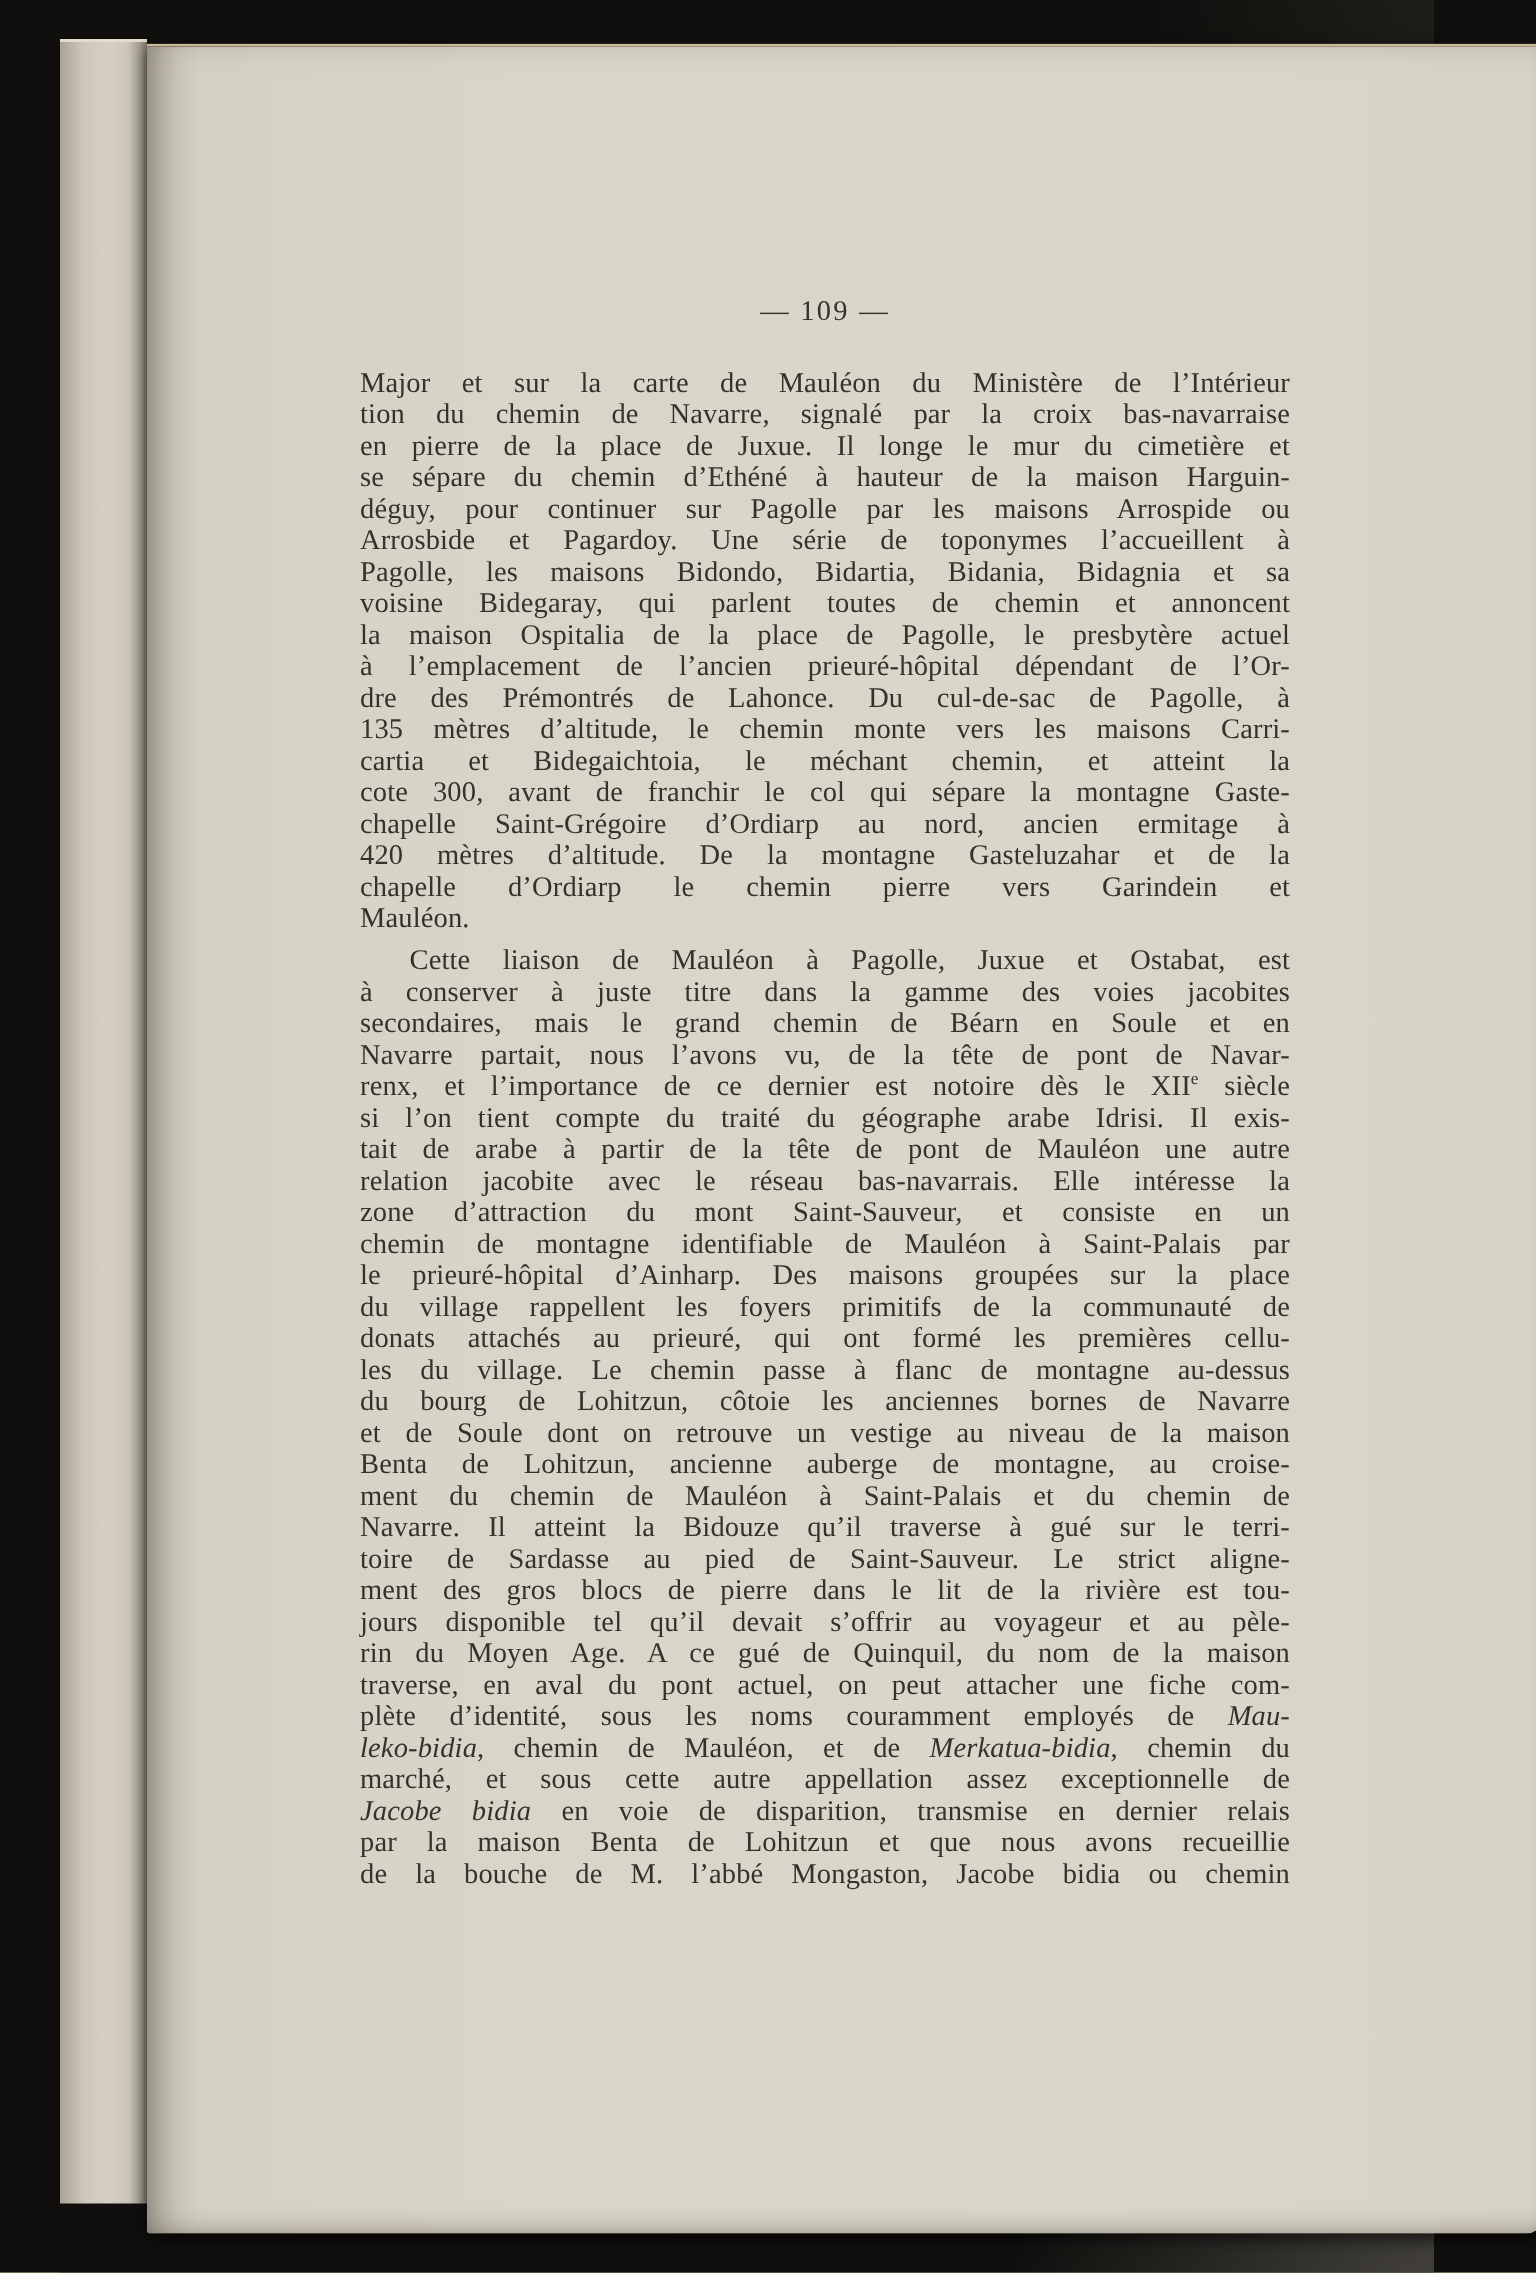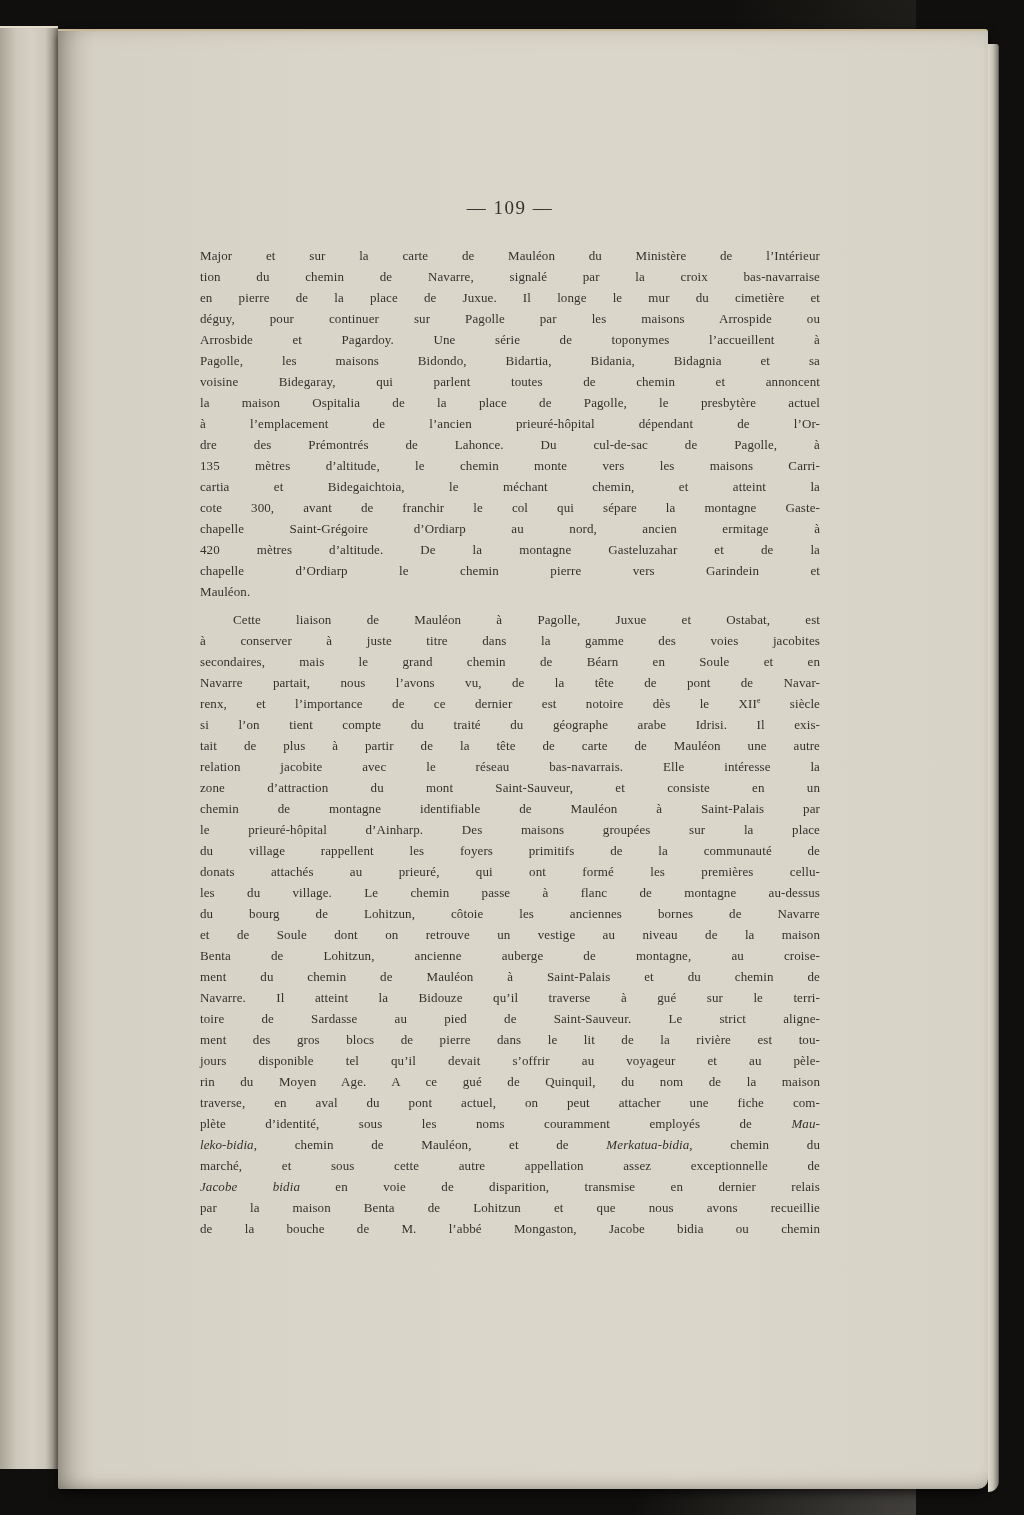"— 109 —" .scene { margin-left: none -> 40px }
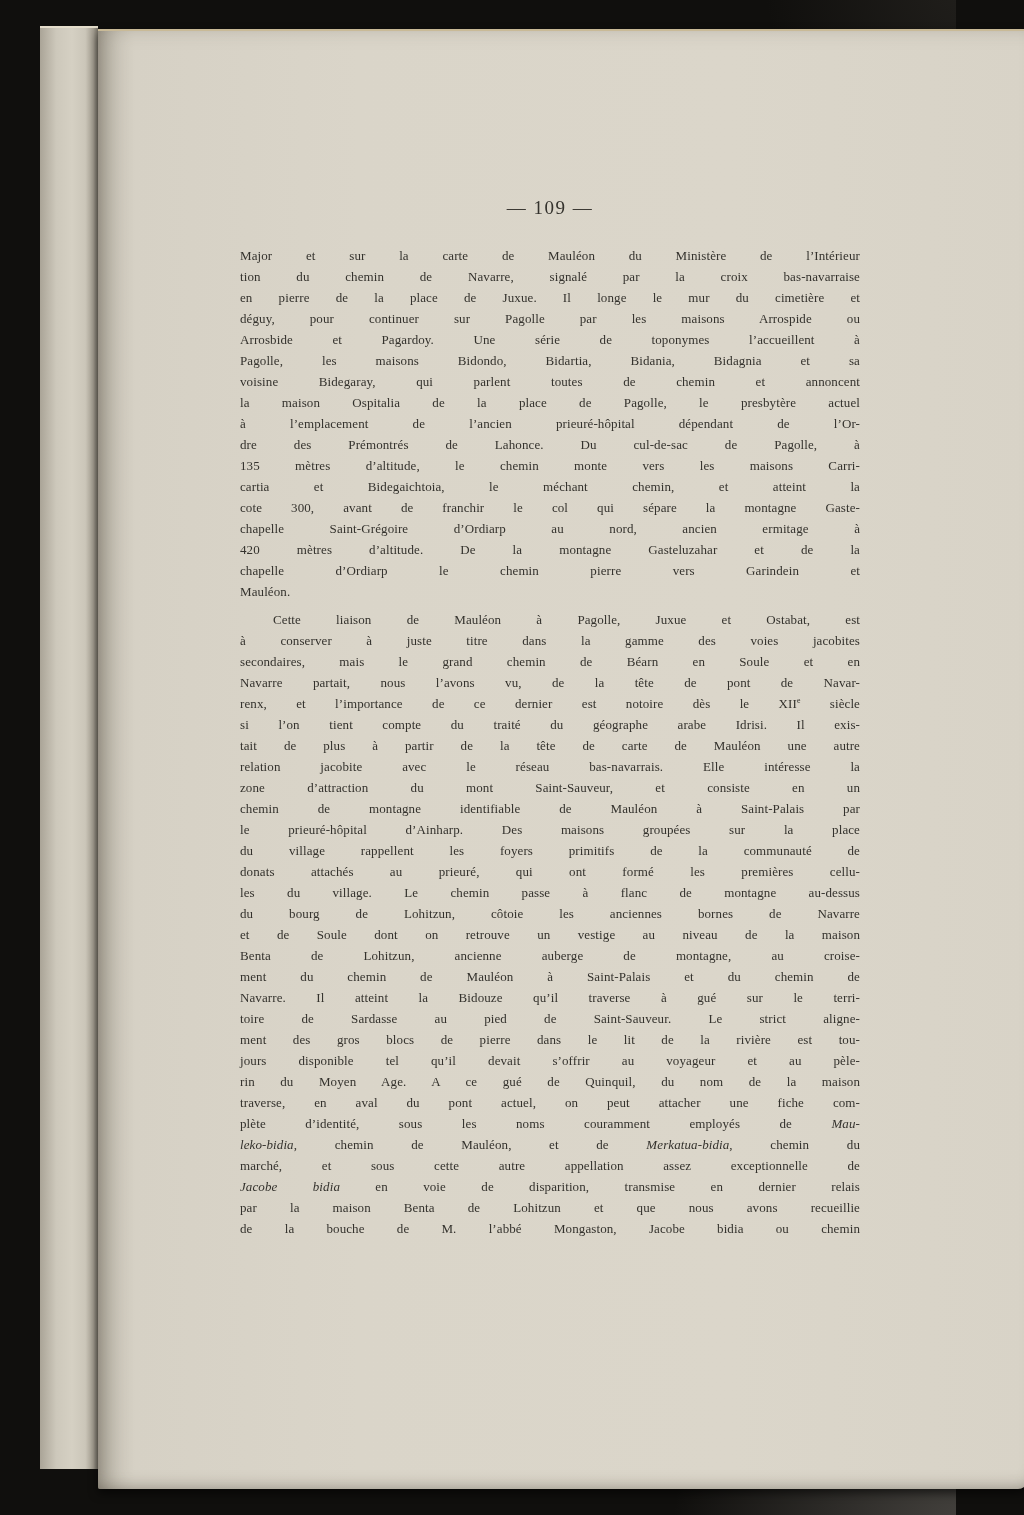"Major et sur la carte" .line { font-size: 13px -> 19px }
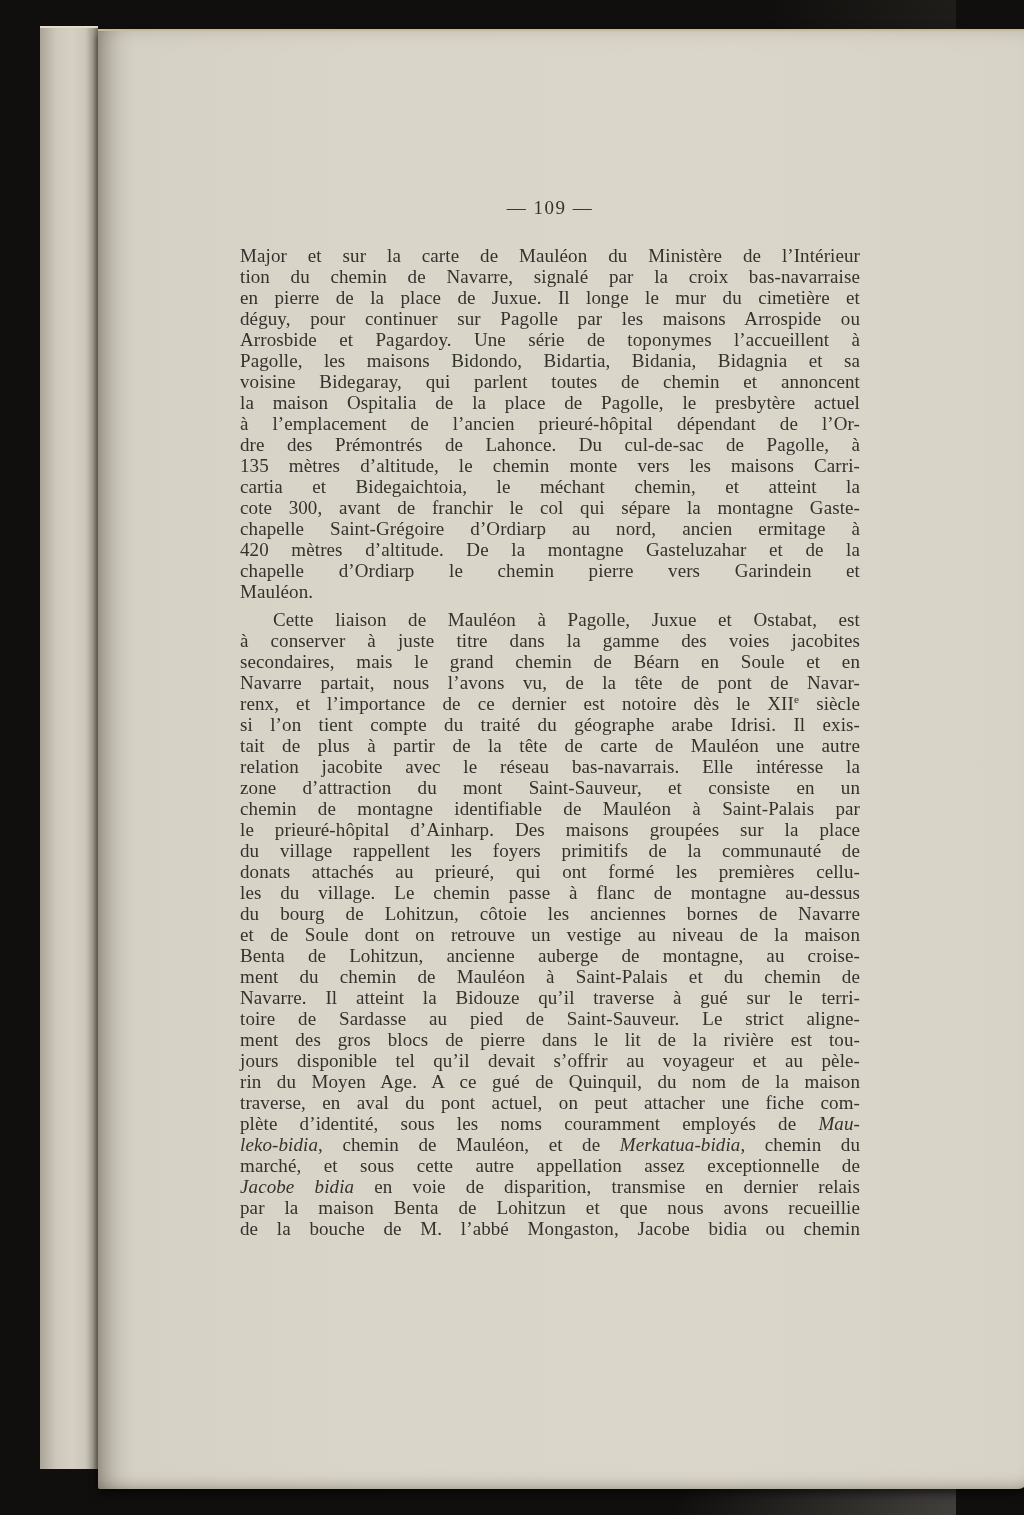"se sépare du chemin d’Ethéné" div.line { html: none -> <div>se sépare du chemin d’Ethéné à hauteur de la maison Harguin-</div> }
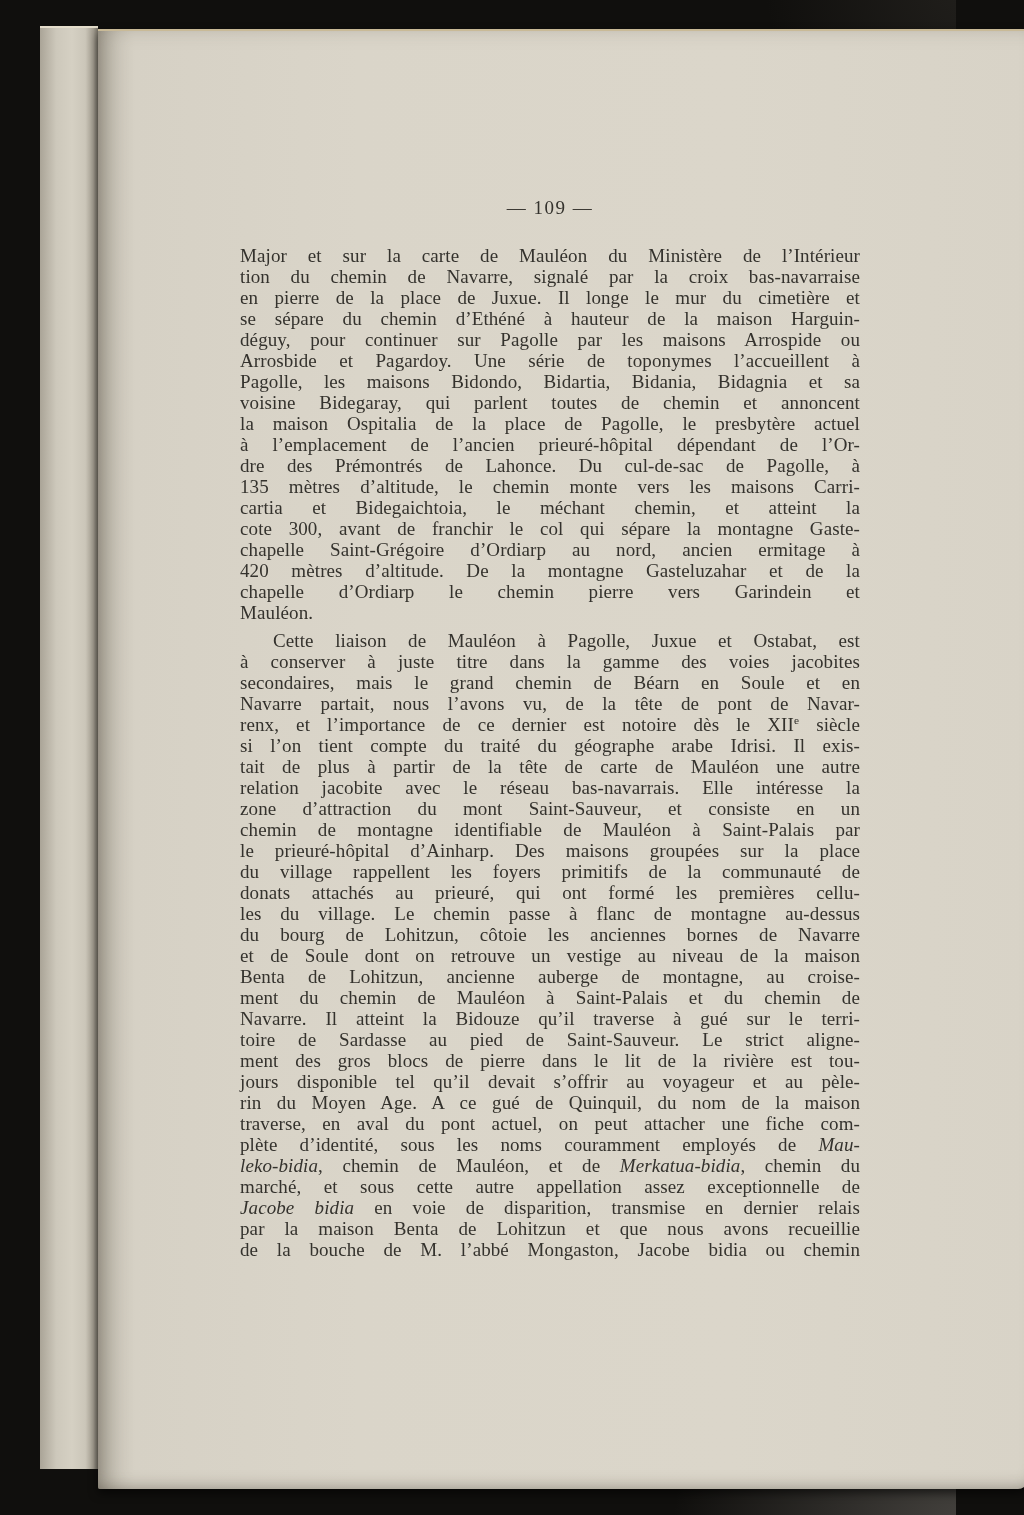"tait de plus à partir" div.line { text: plus à partir de la tête de carte -> arabe à partir de la tête de pont }
